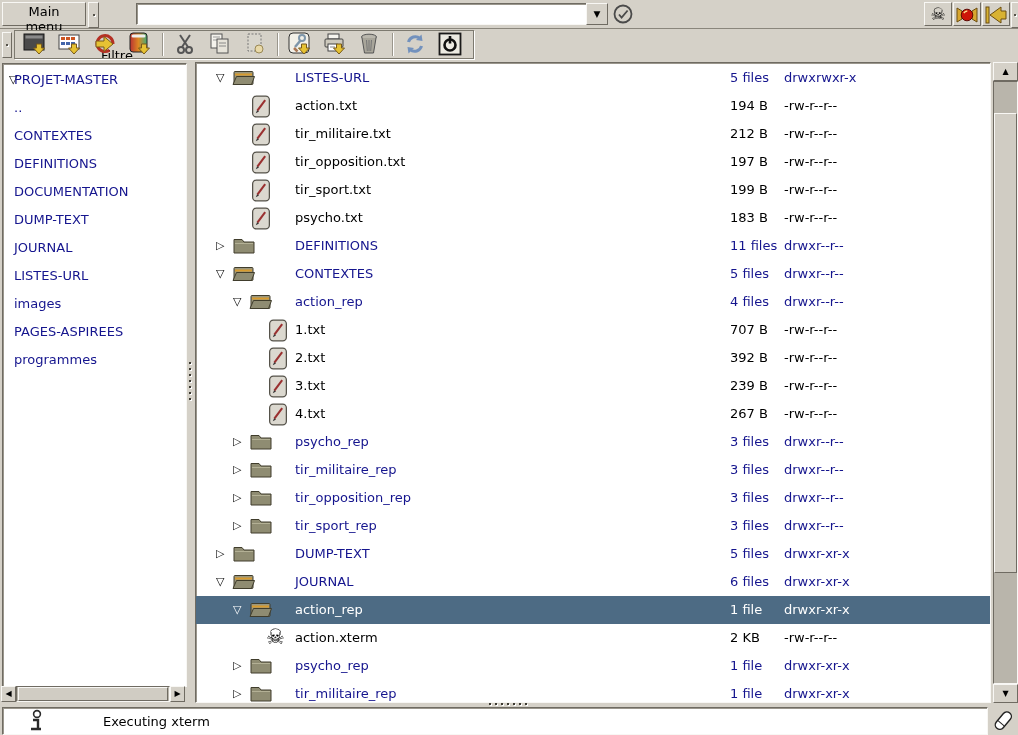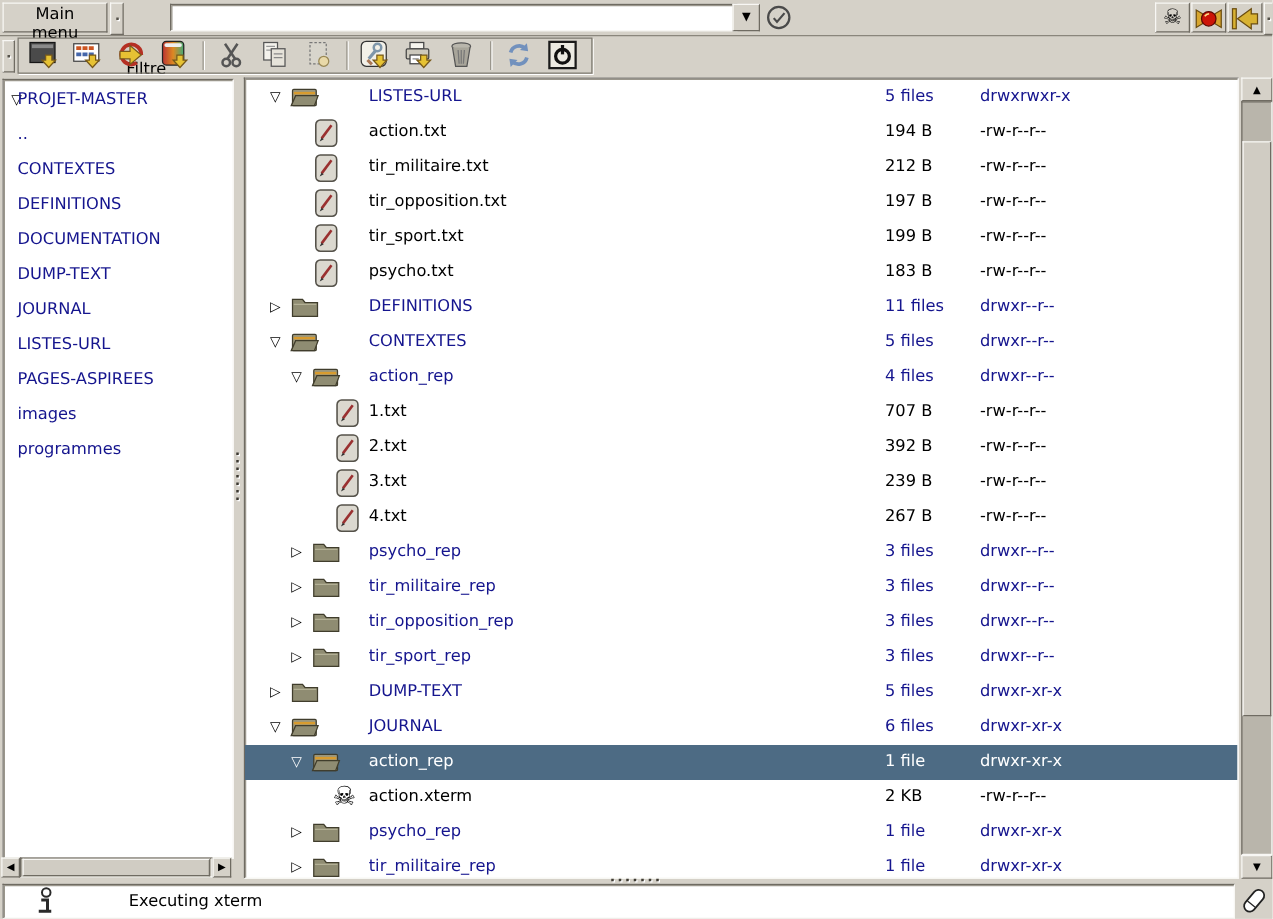"5 files" .cell.size { left: 512px -> 534px }
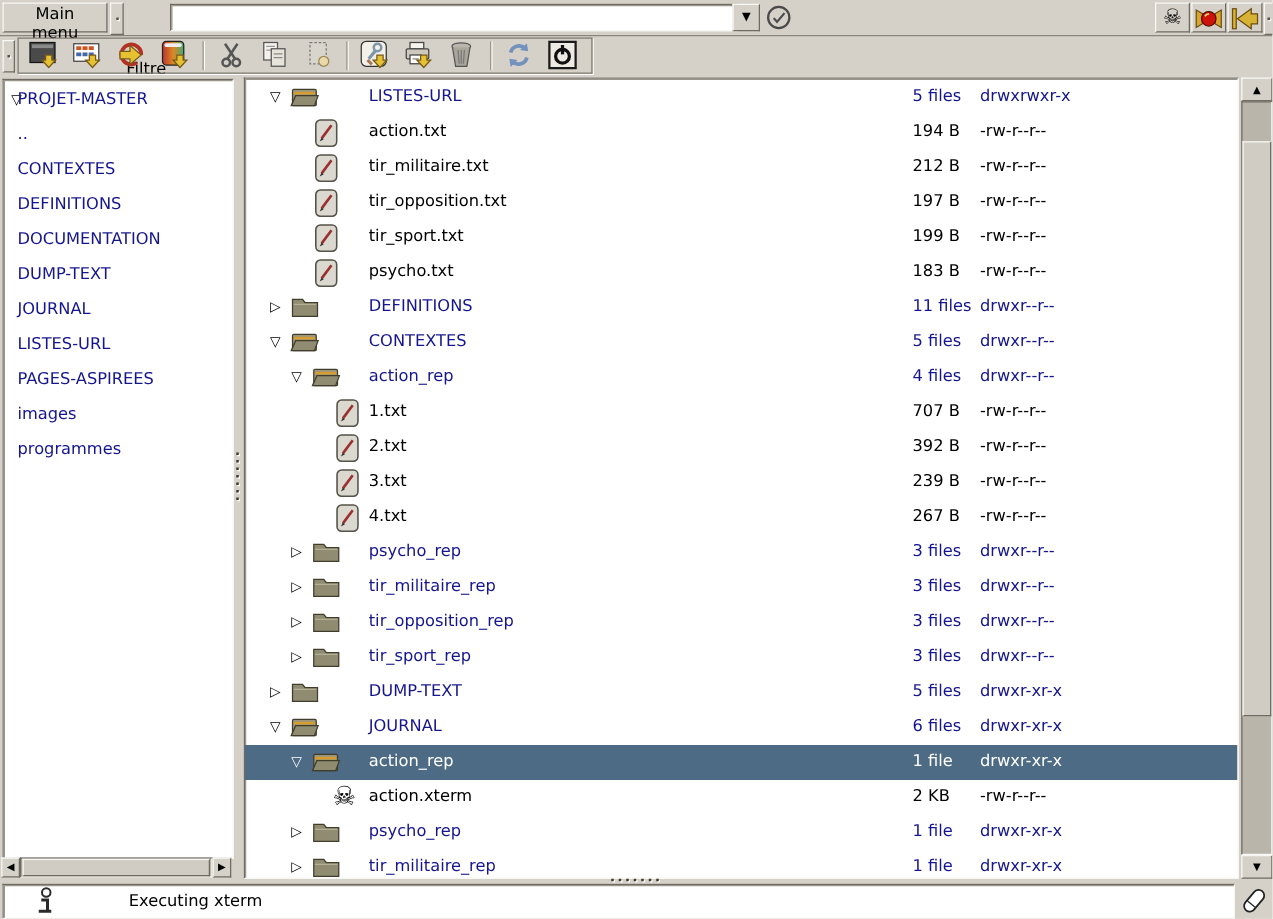"PAGES-ASPIREES" div.sb-row { order: before "images" -> after "images" }
